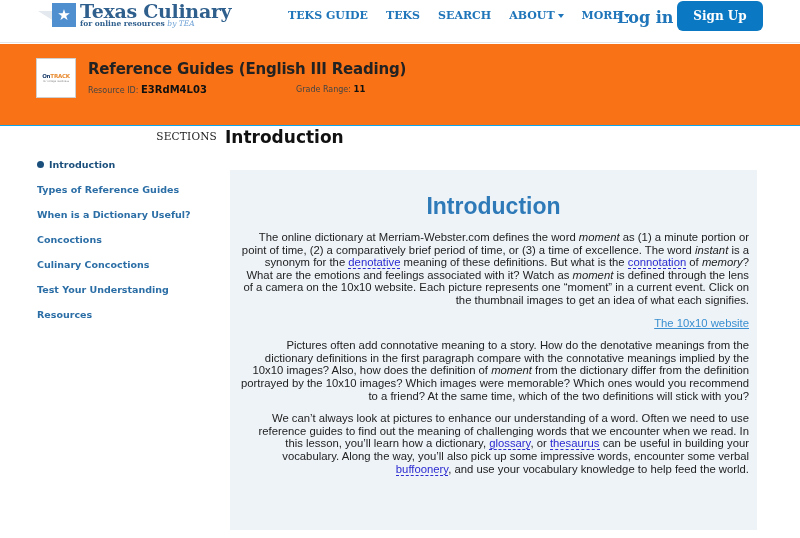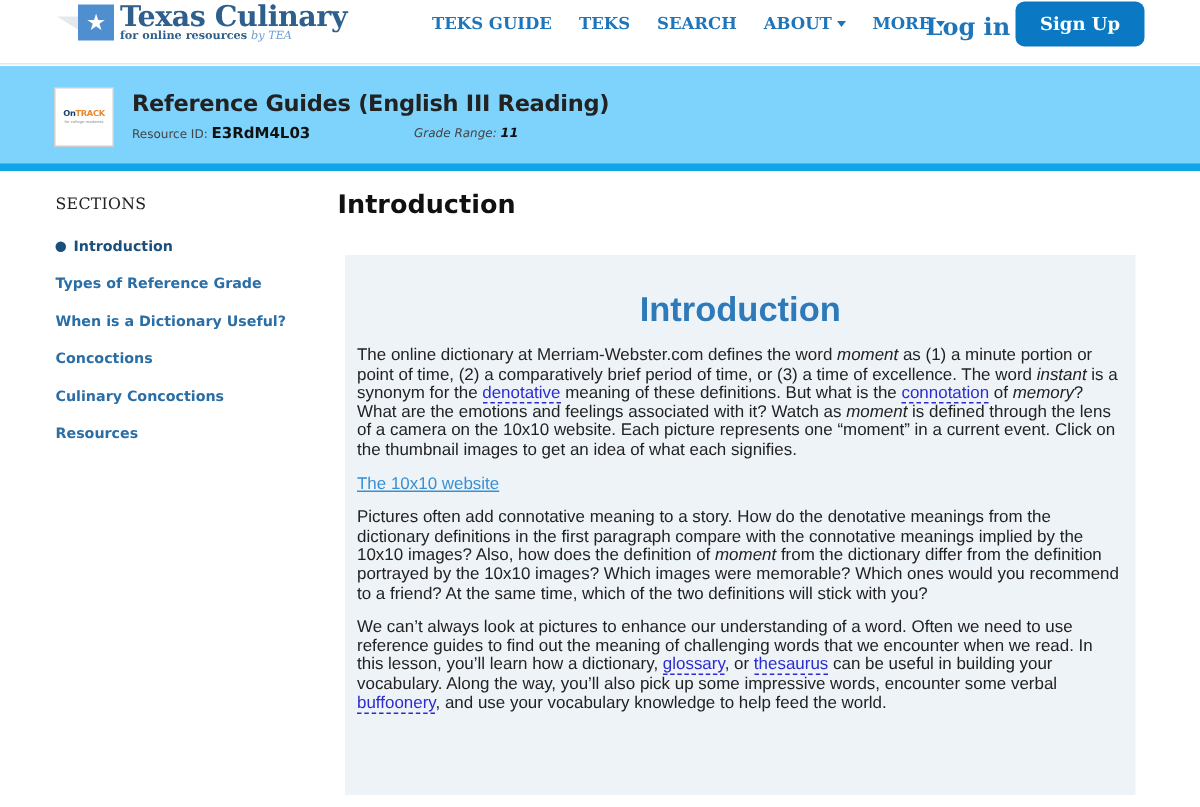"Reference Guides (English III Reading)" .band { background: #7dd3fc -> #f97316; border-bottom: 5px solid #0ea5e9 -> 1px solid #0ea5e9; height: 70px -> 82px }
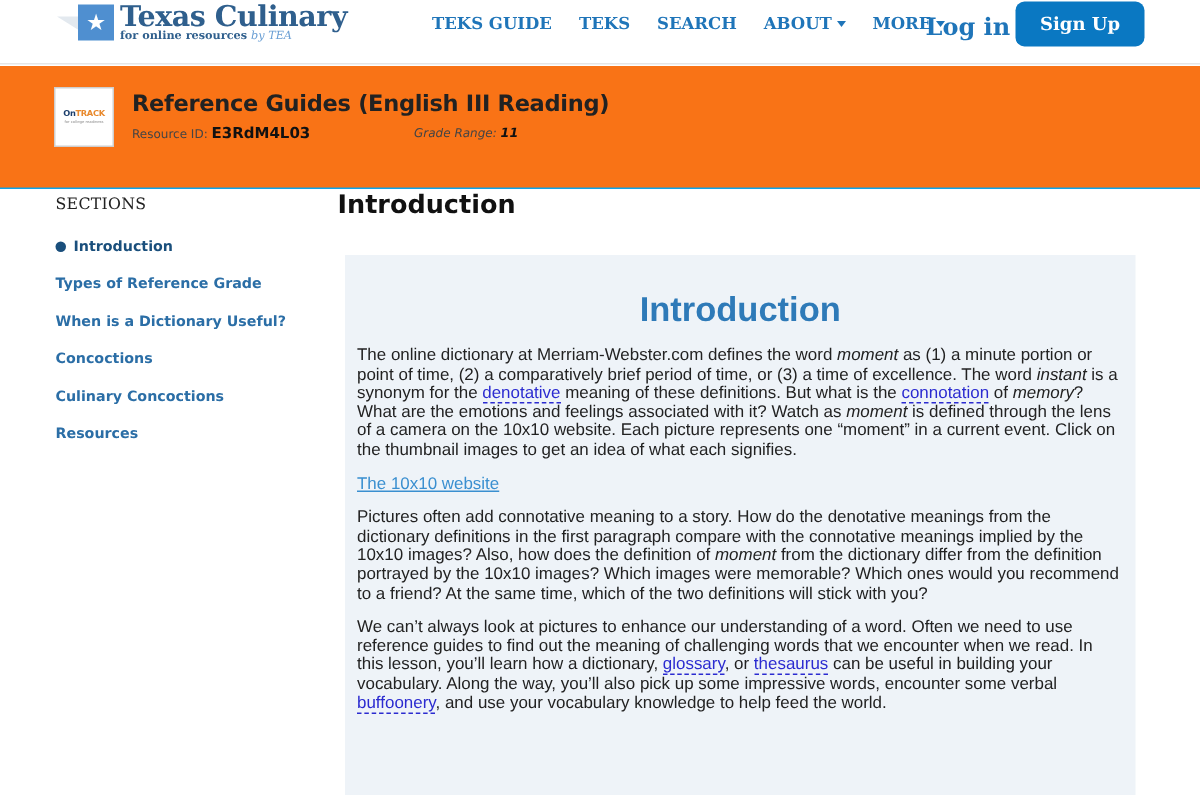"Grade Range: 11" .res-grade { font-style: italic -> none; left: 276px -> 296px }
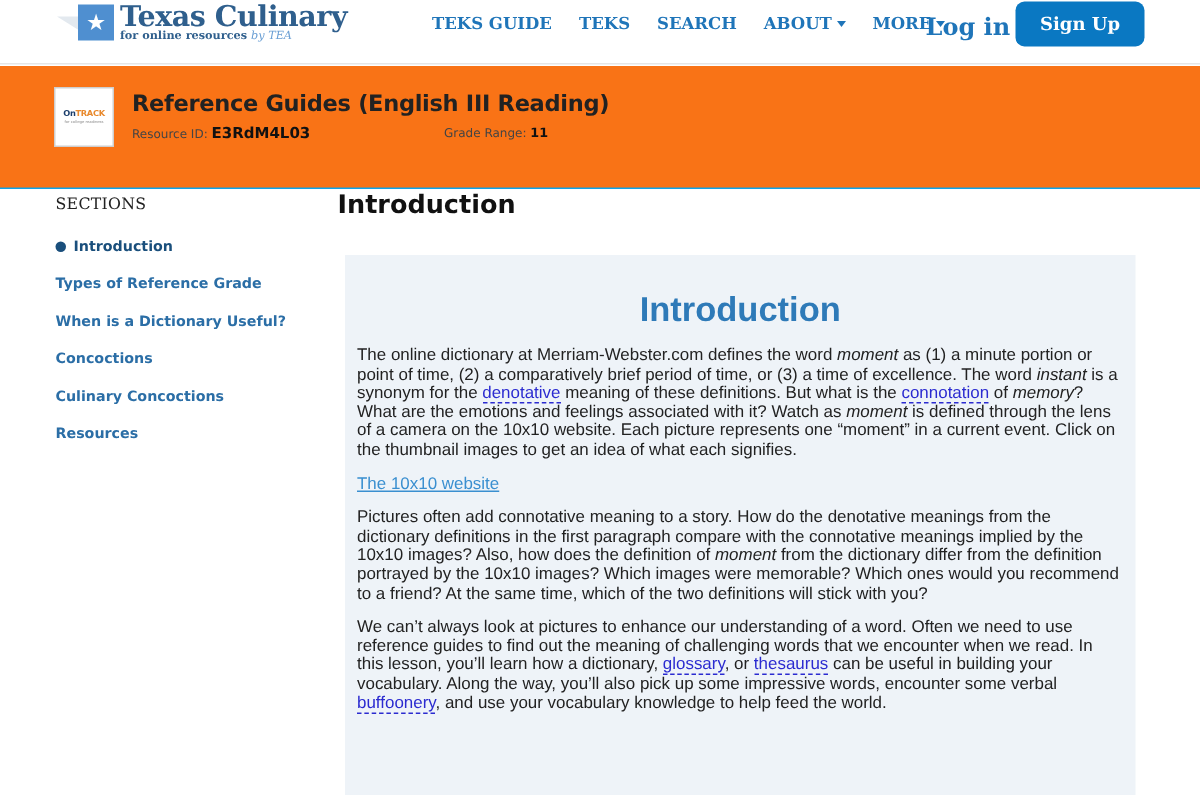"SECTIONS" .sec-head { text-align: none -> right }
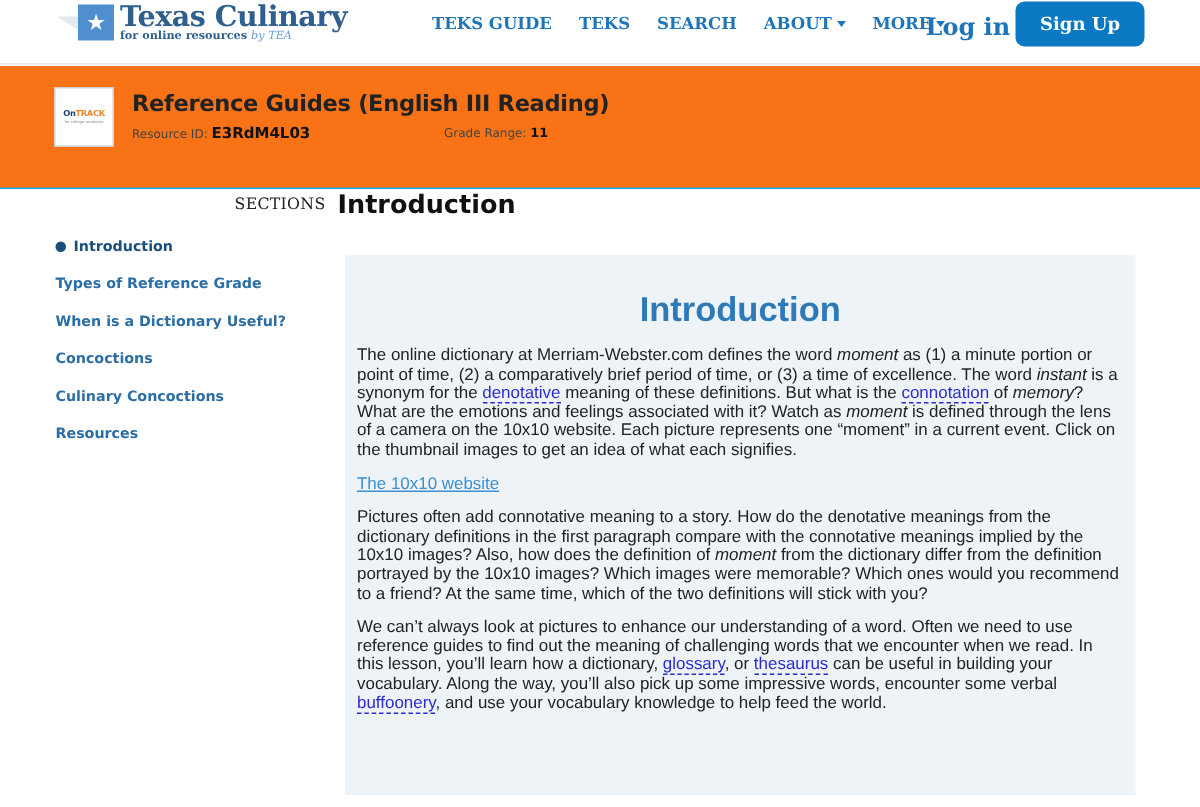"Types of Reference Grade" a.sec-item { text: Grade -> Guides }
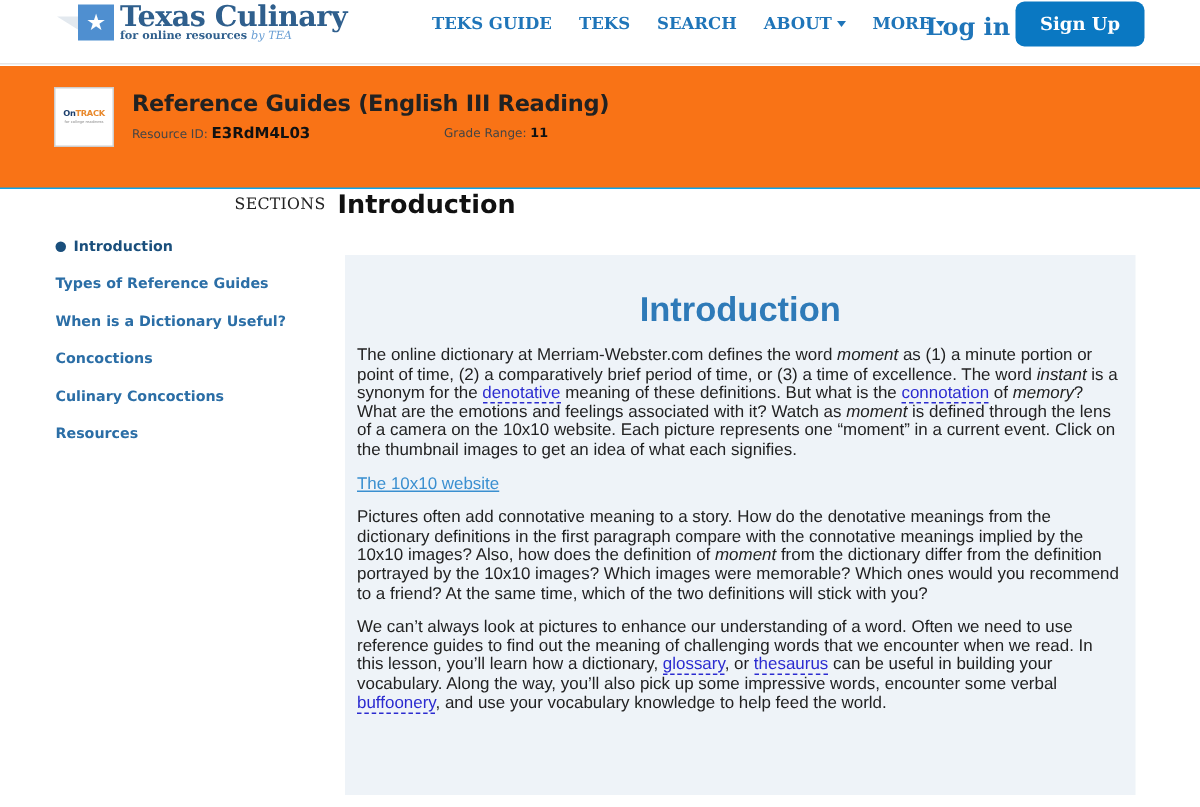"The online dictionary at" .content p { text-align: none -> right }
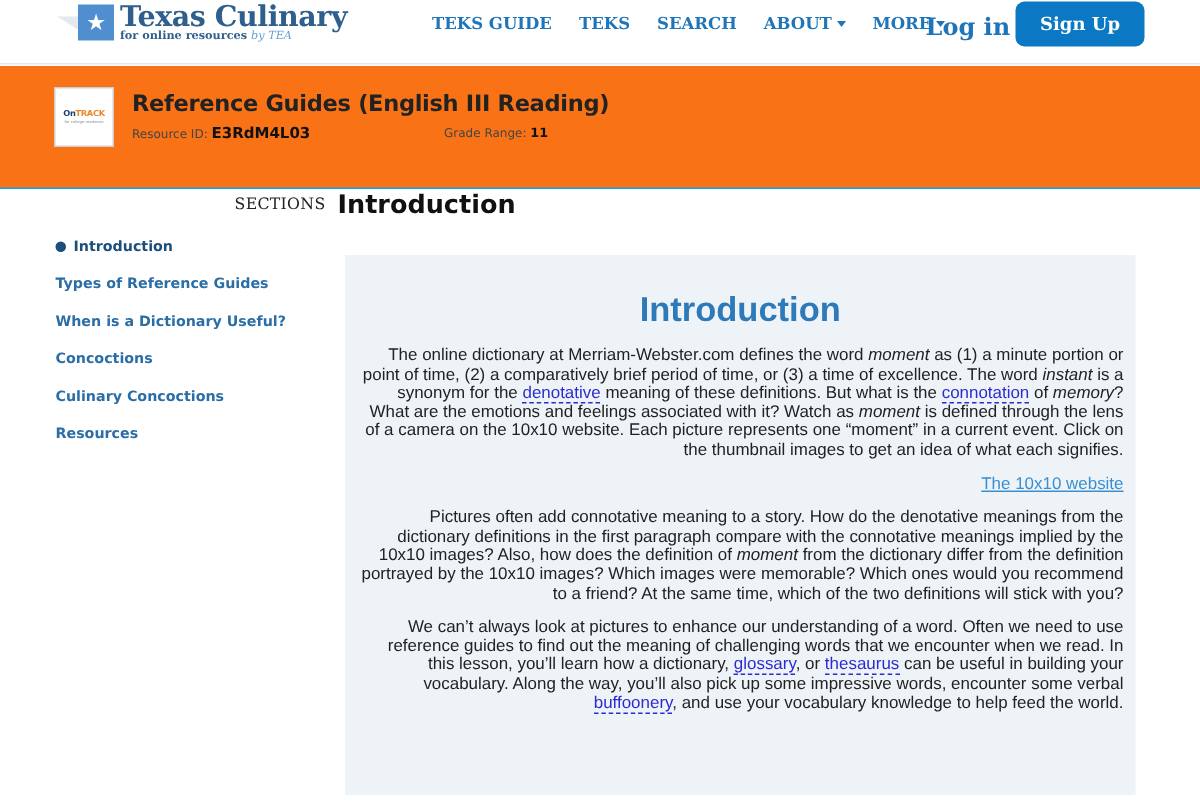"Test Your Understanding" a.sec-item { html: none -> <a>Test Your Understanding</a> }
